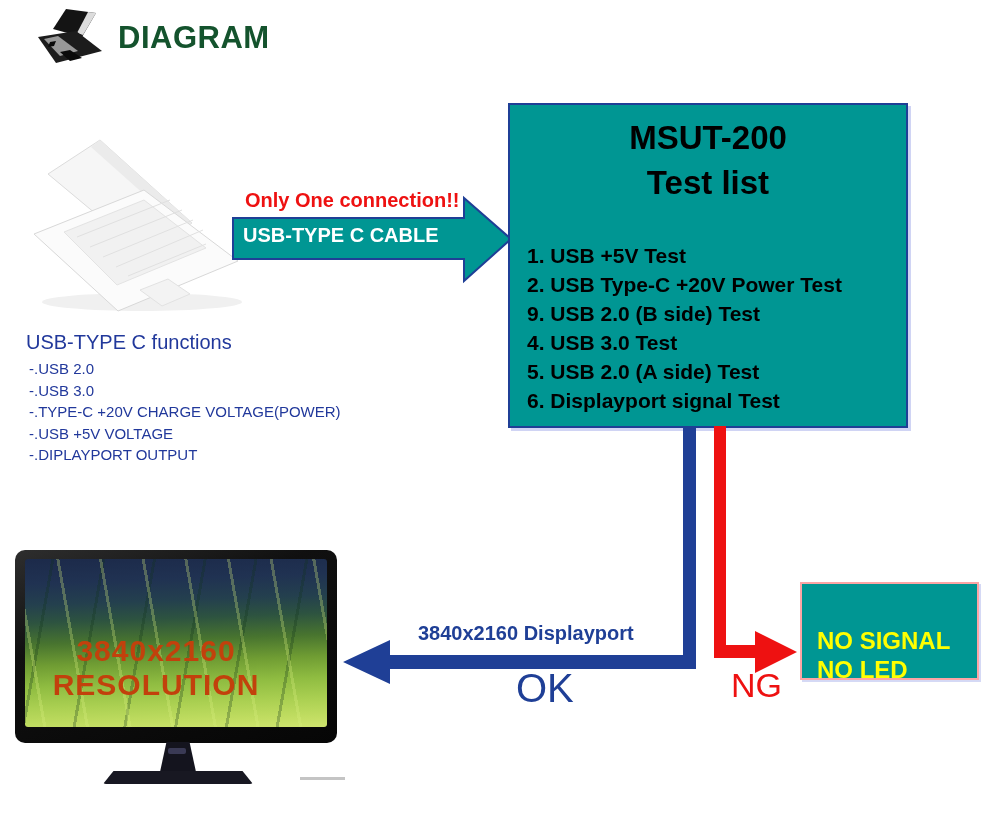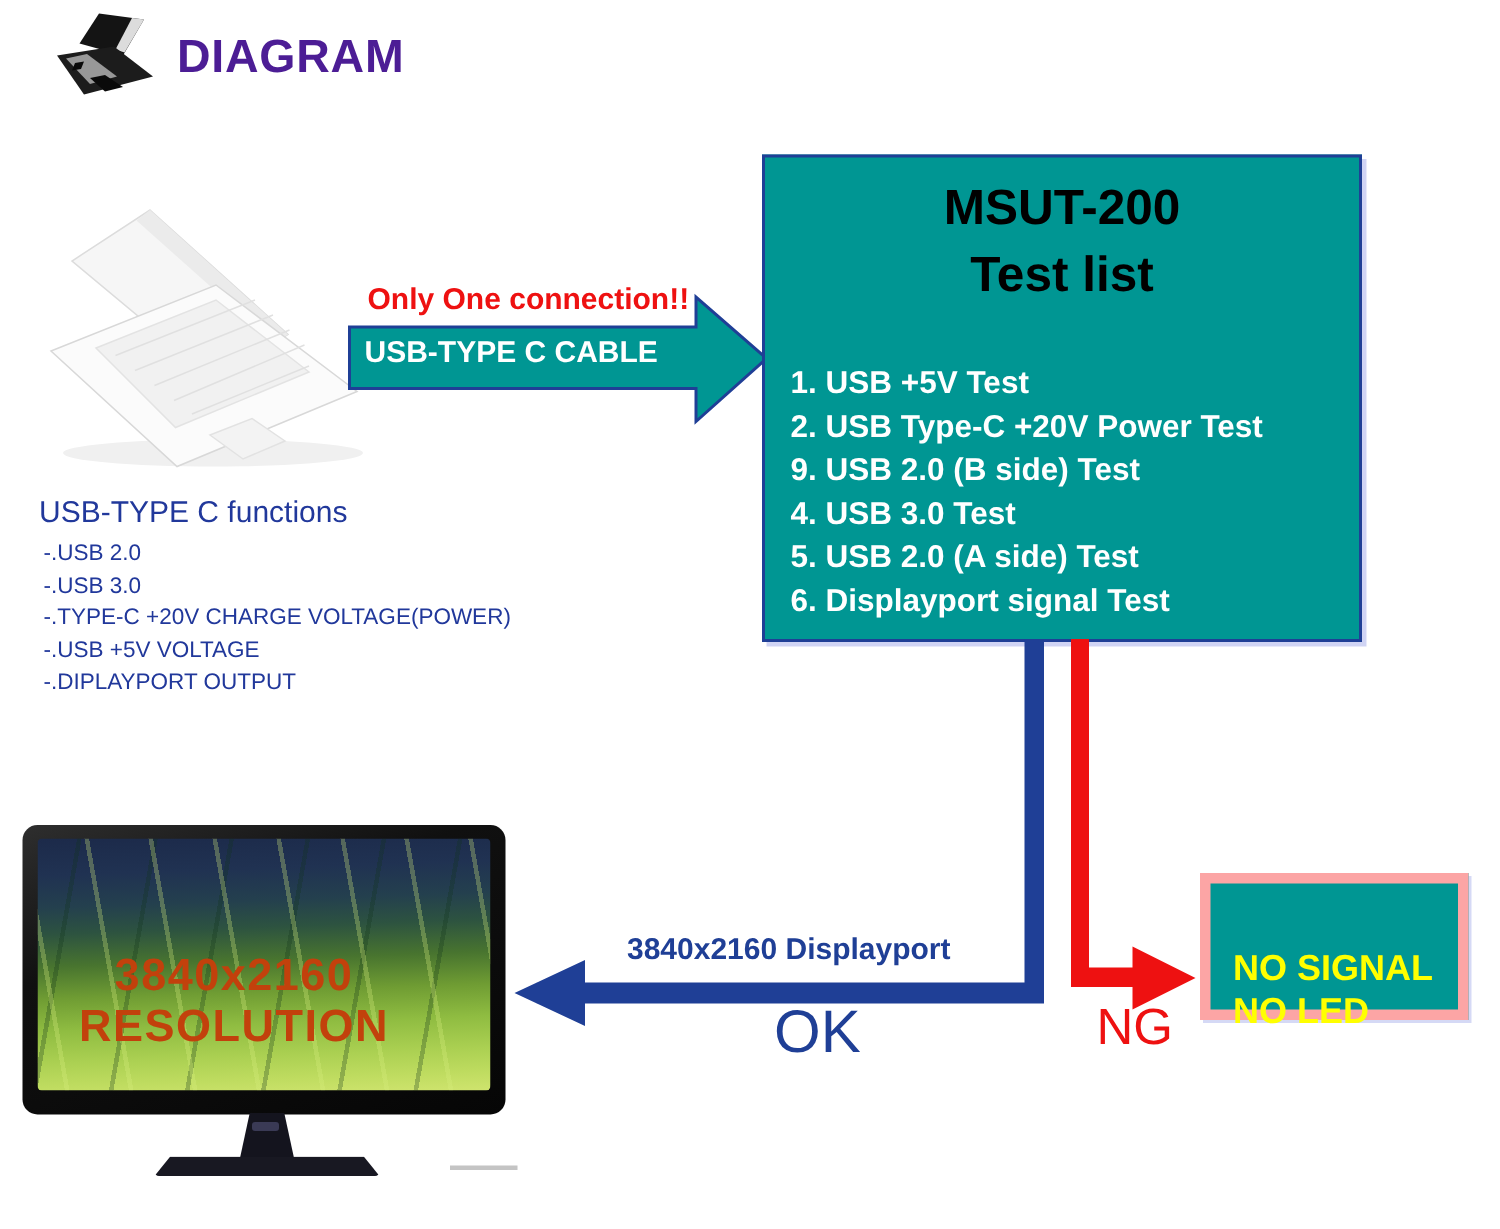"DIAGRAM" .page-title { color: #4c1d95 -> #14532d }
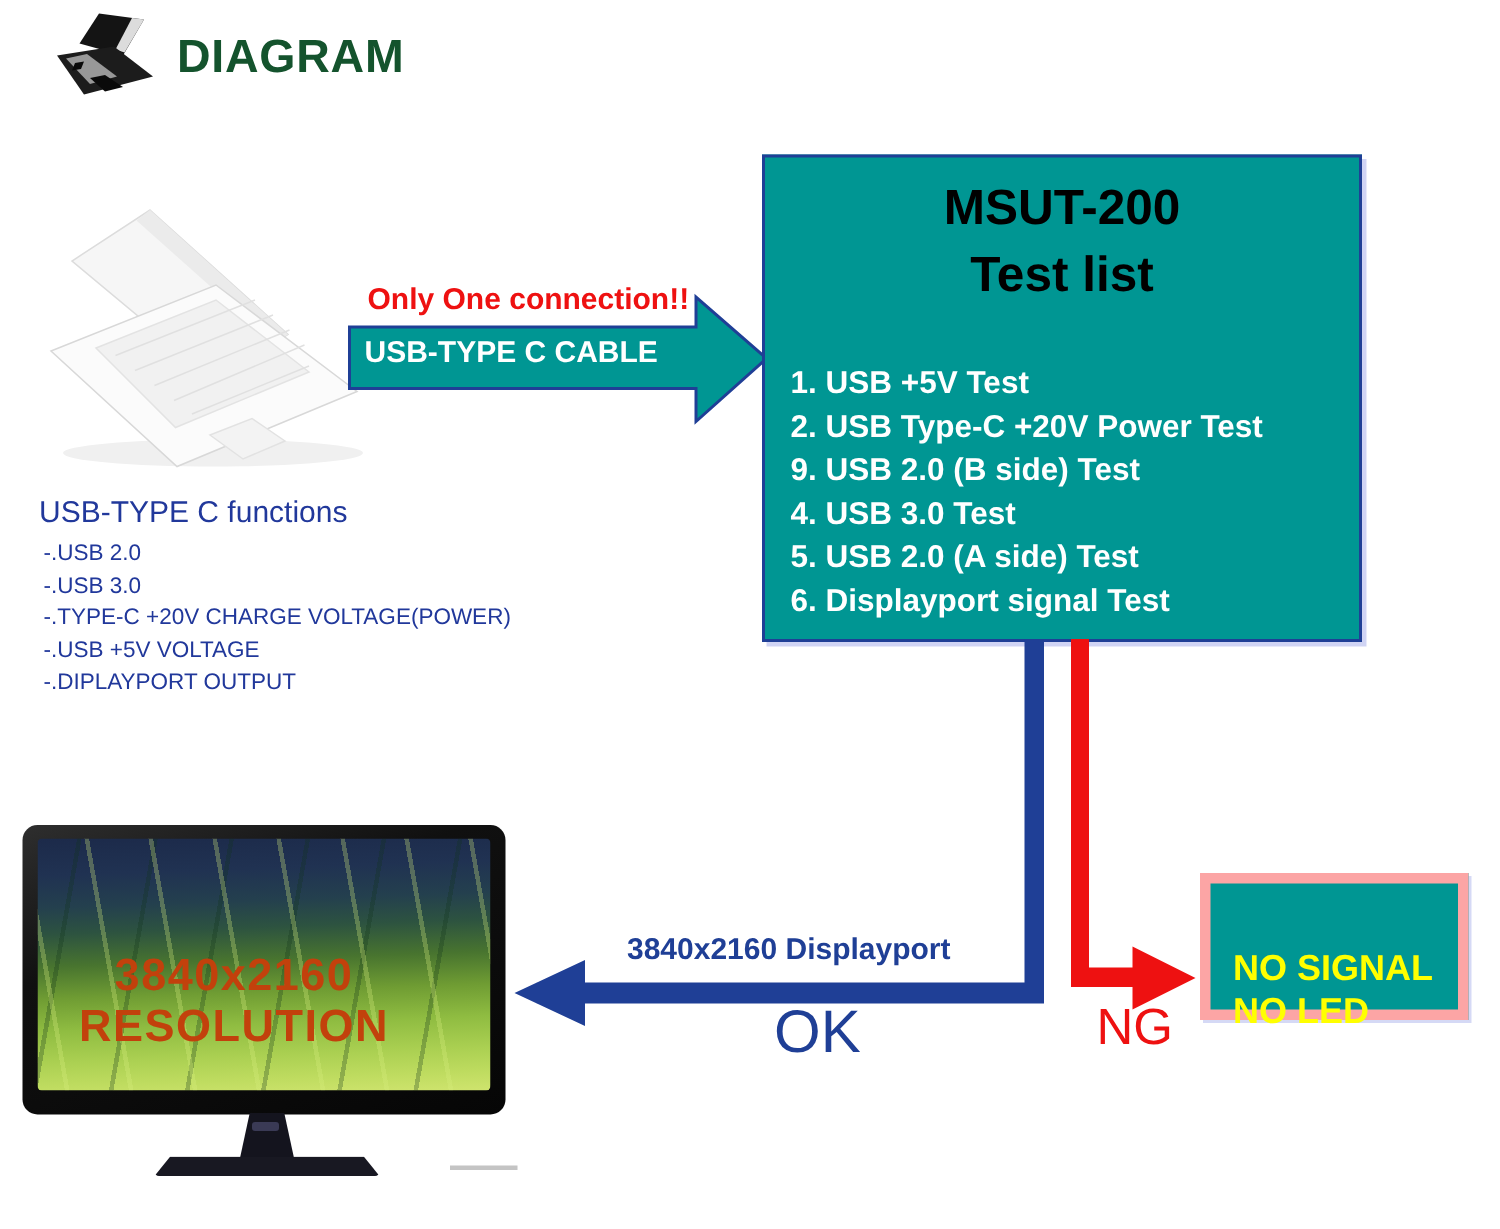"1. USB +5V Test" .tb-item { color: #ffffff -> #000000 }
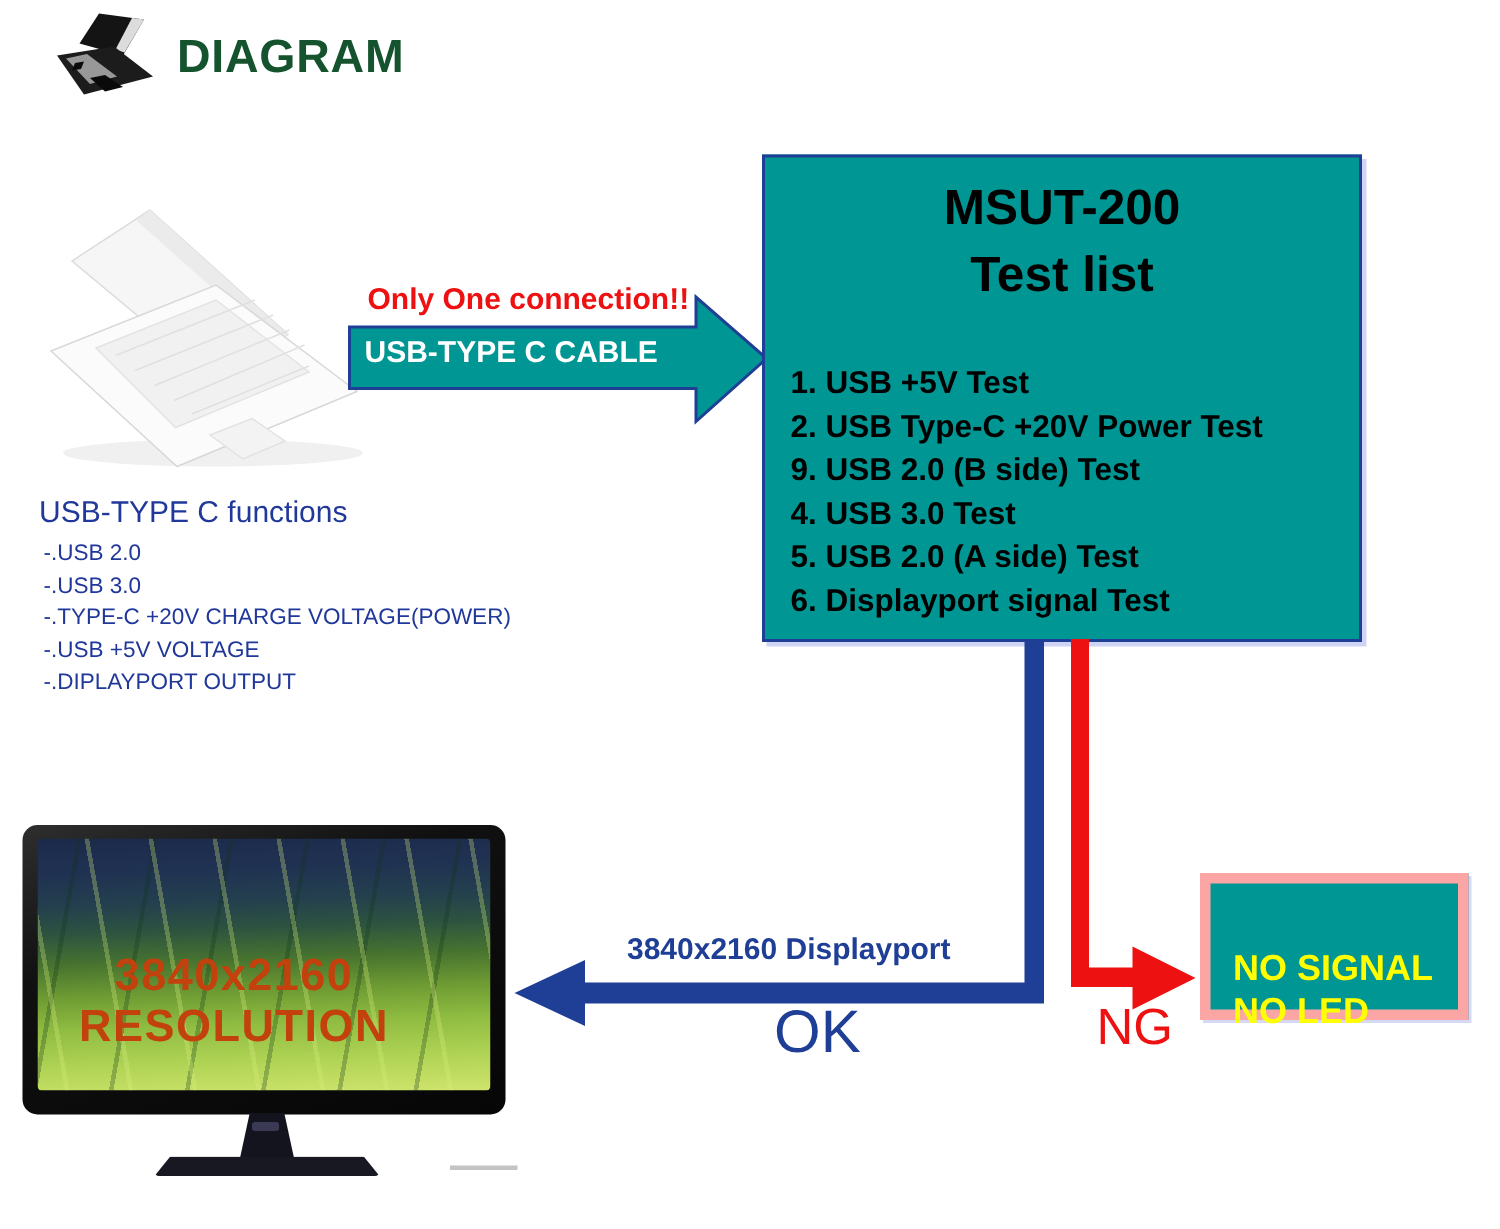"NO SIGNAL" .no-signal-box { border: 7px solid #fca5a5 -> 2px solid #fca5a5 }
